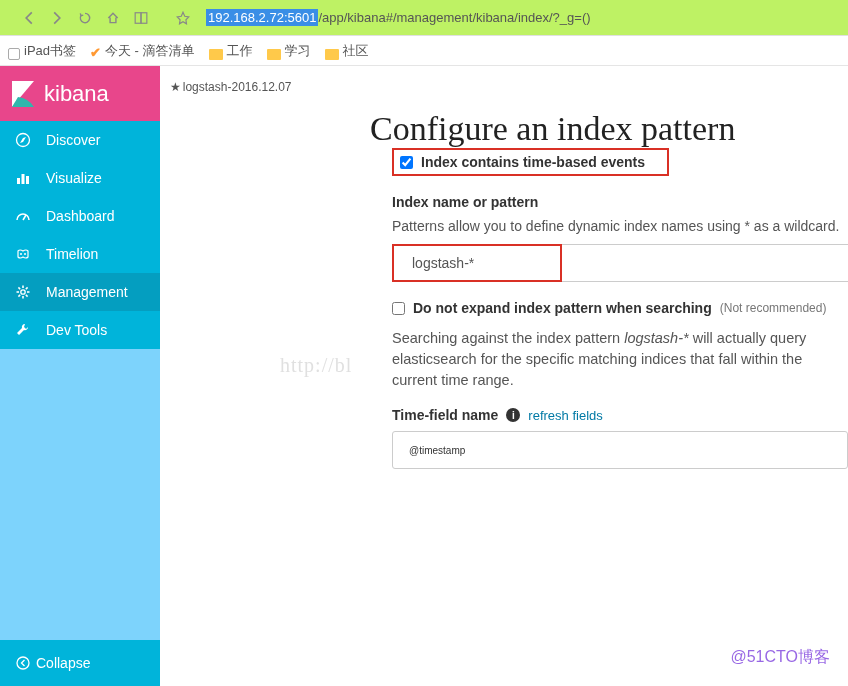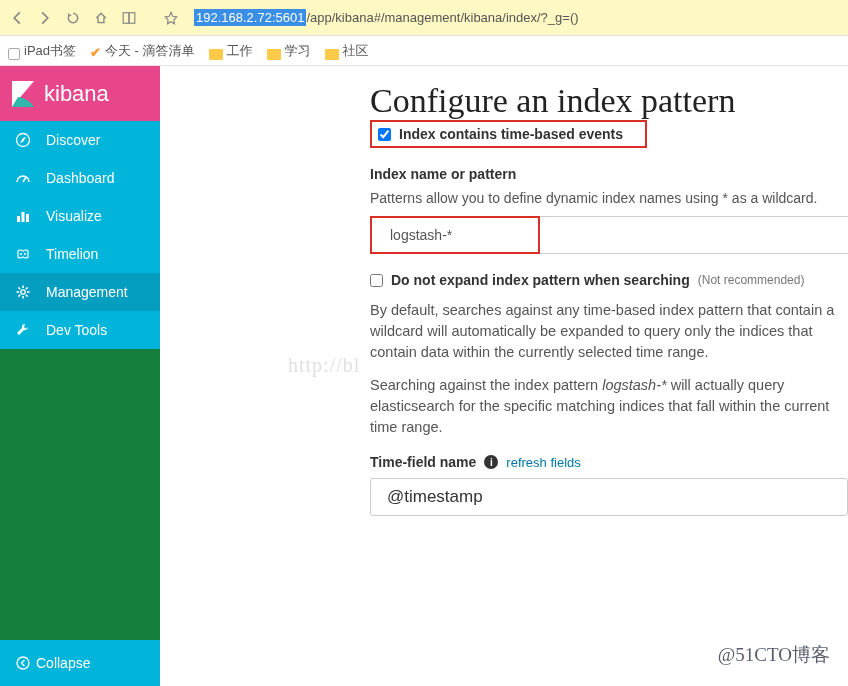"192.168.2.72:5601" .browser-bar { background: #fef9c3 -> #bef264; padding: 0 8px -> 0 20px }
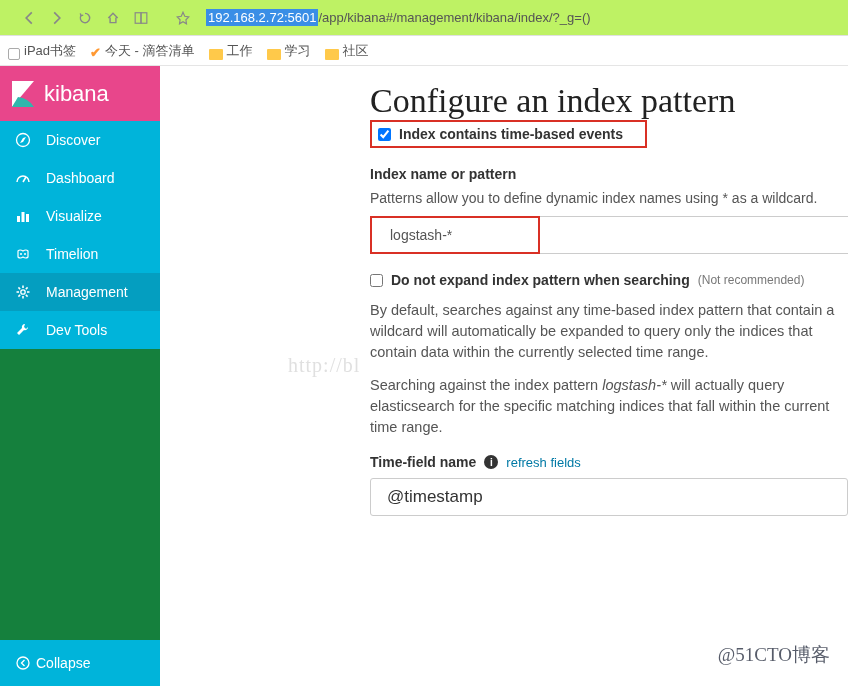"kibana" .sidebar { background: #15803d -> #7dd3fc }
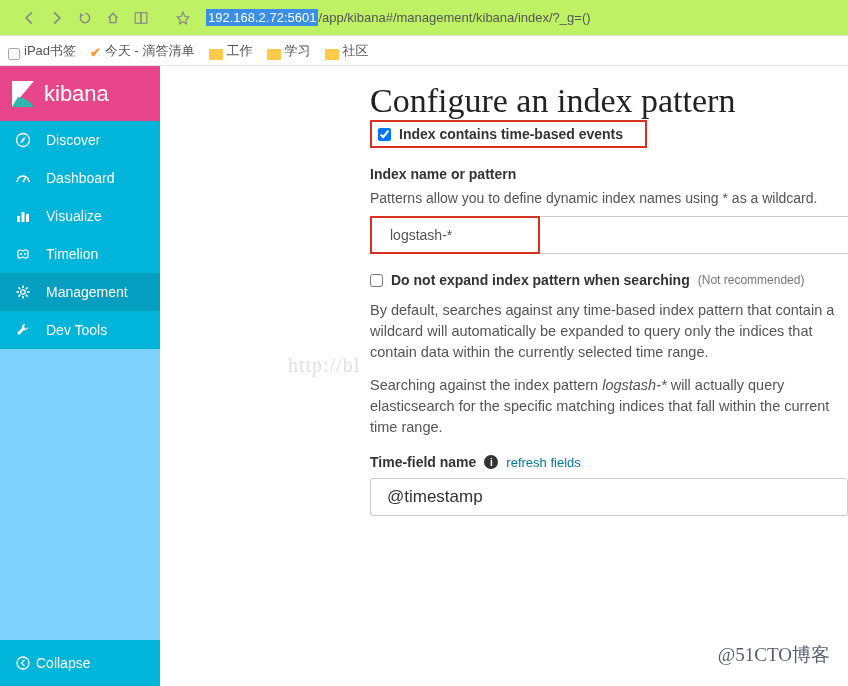"★ logstash-2016.12.07" div.crumb { html: none -> <div><span>★</span><span>logstash-2016.12.07</span></div> }
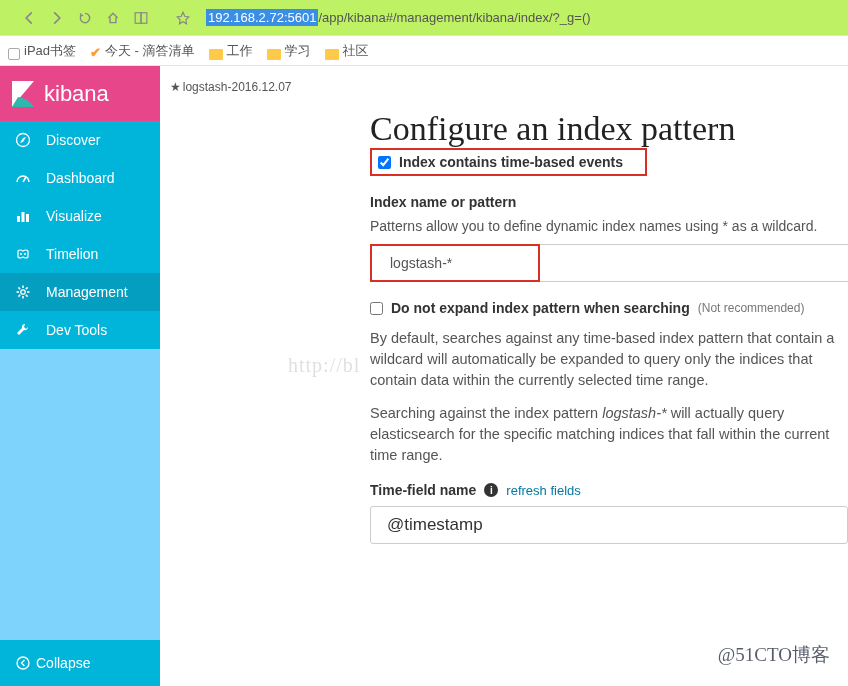"Index contains time-based events" .form-area { margin-left: none -> 22px }
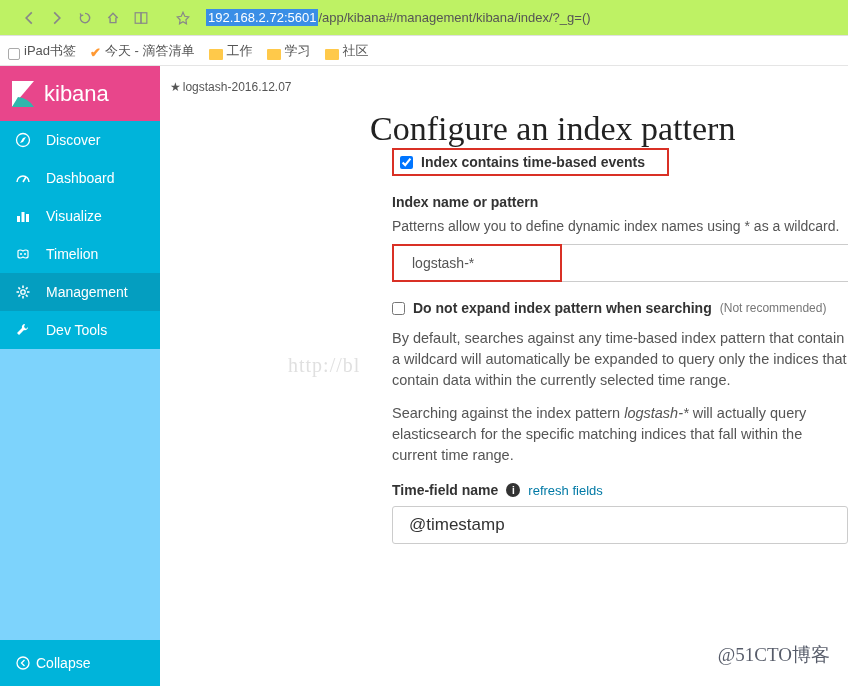"Dashboard" div.nav-item { order: before "Visualize" -> after "Visualize" }
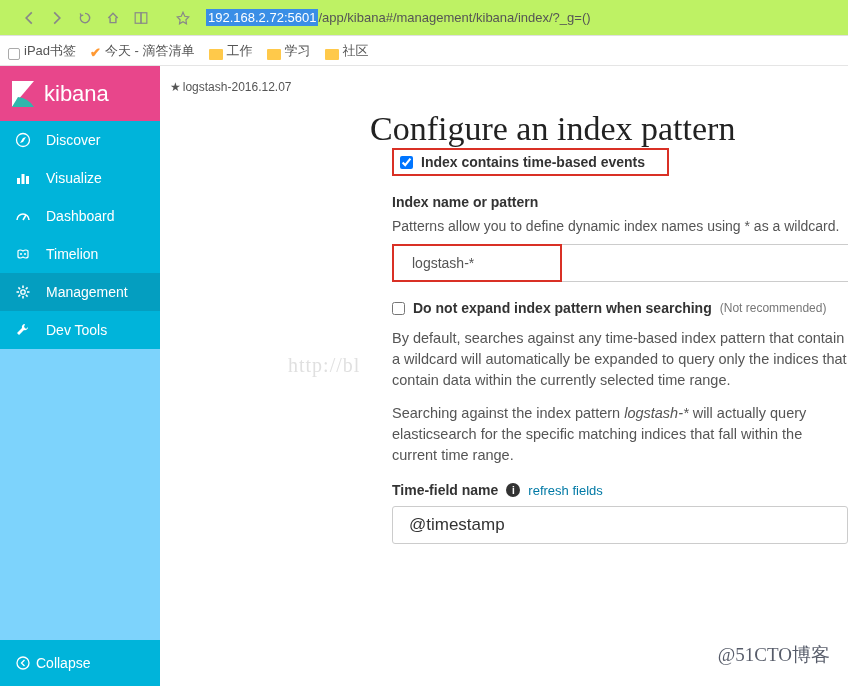"By default, searches against any" p { html: <p>By default, searches against any time-based index pattern that contain a wildcard will automatically be expanded to query only the indices that contain data within the currently selected time range.</p> -> none }
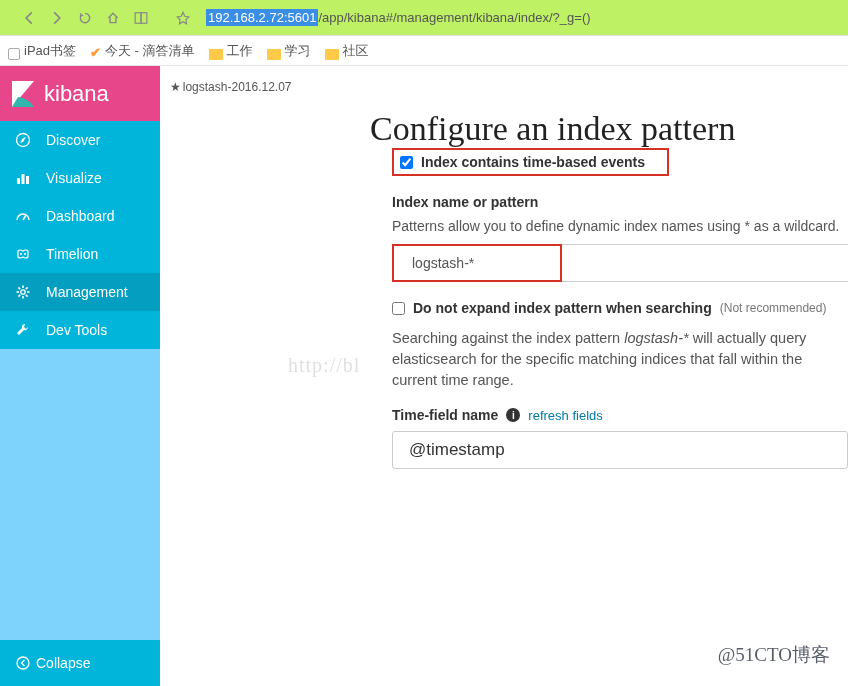"http://bl" .watermark1 { left: 128px -> 120px }
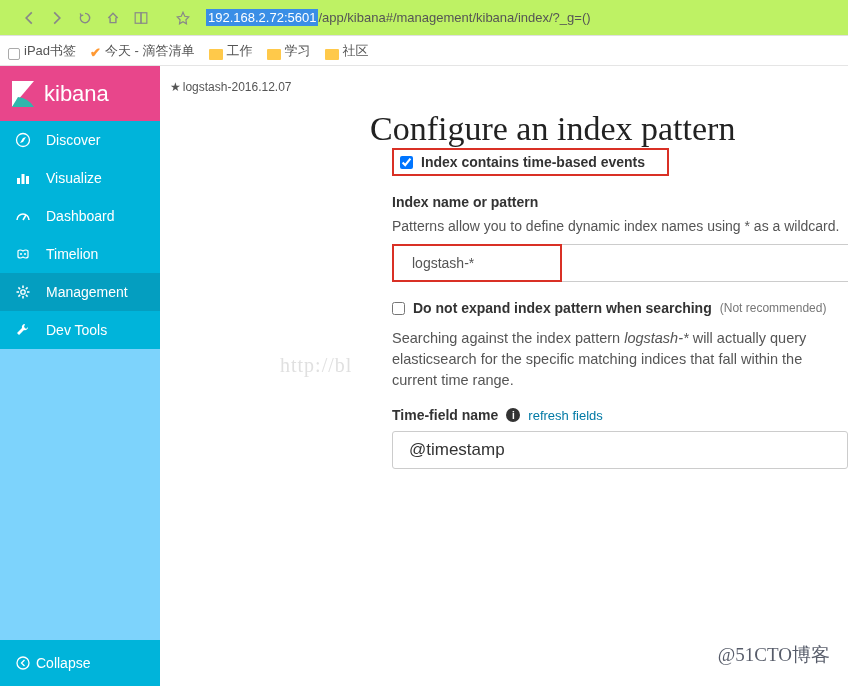"@timestamp" .select-box { font-size: 17px -> 10px }
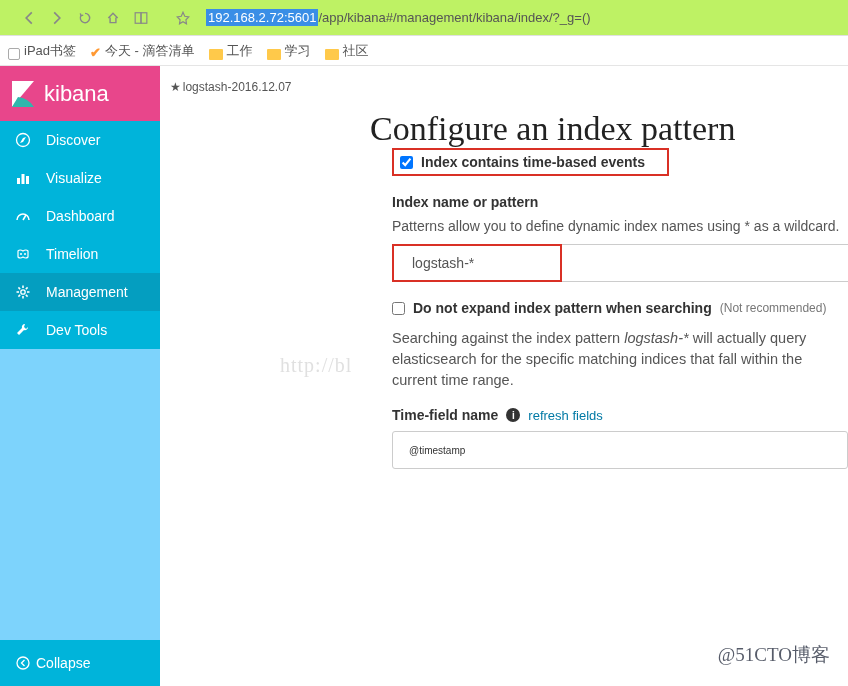"@51CTO博客" .watermark2 { color: #0f172a -> #6d28d9; font-family: Liberation Serif, serif -> none; font-size: 19px -> 16px }
